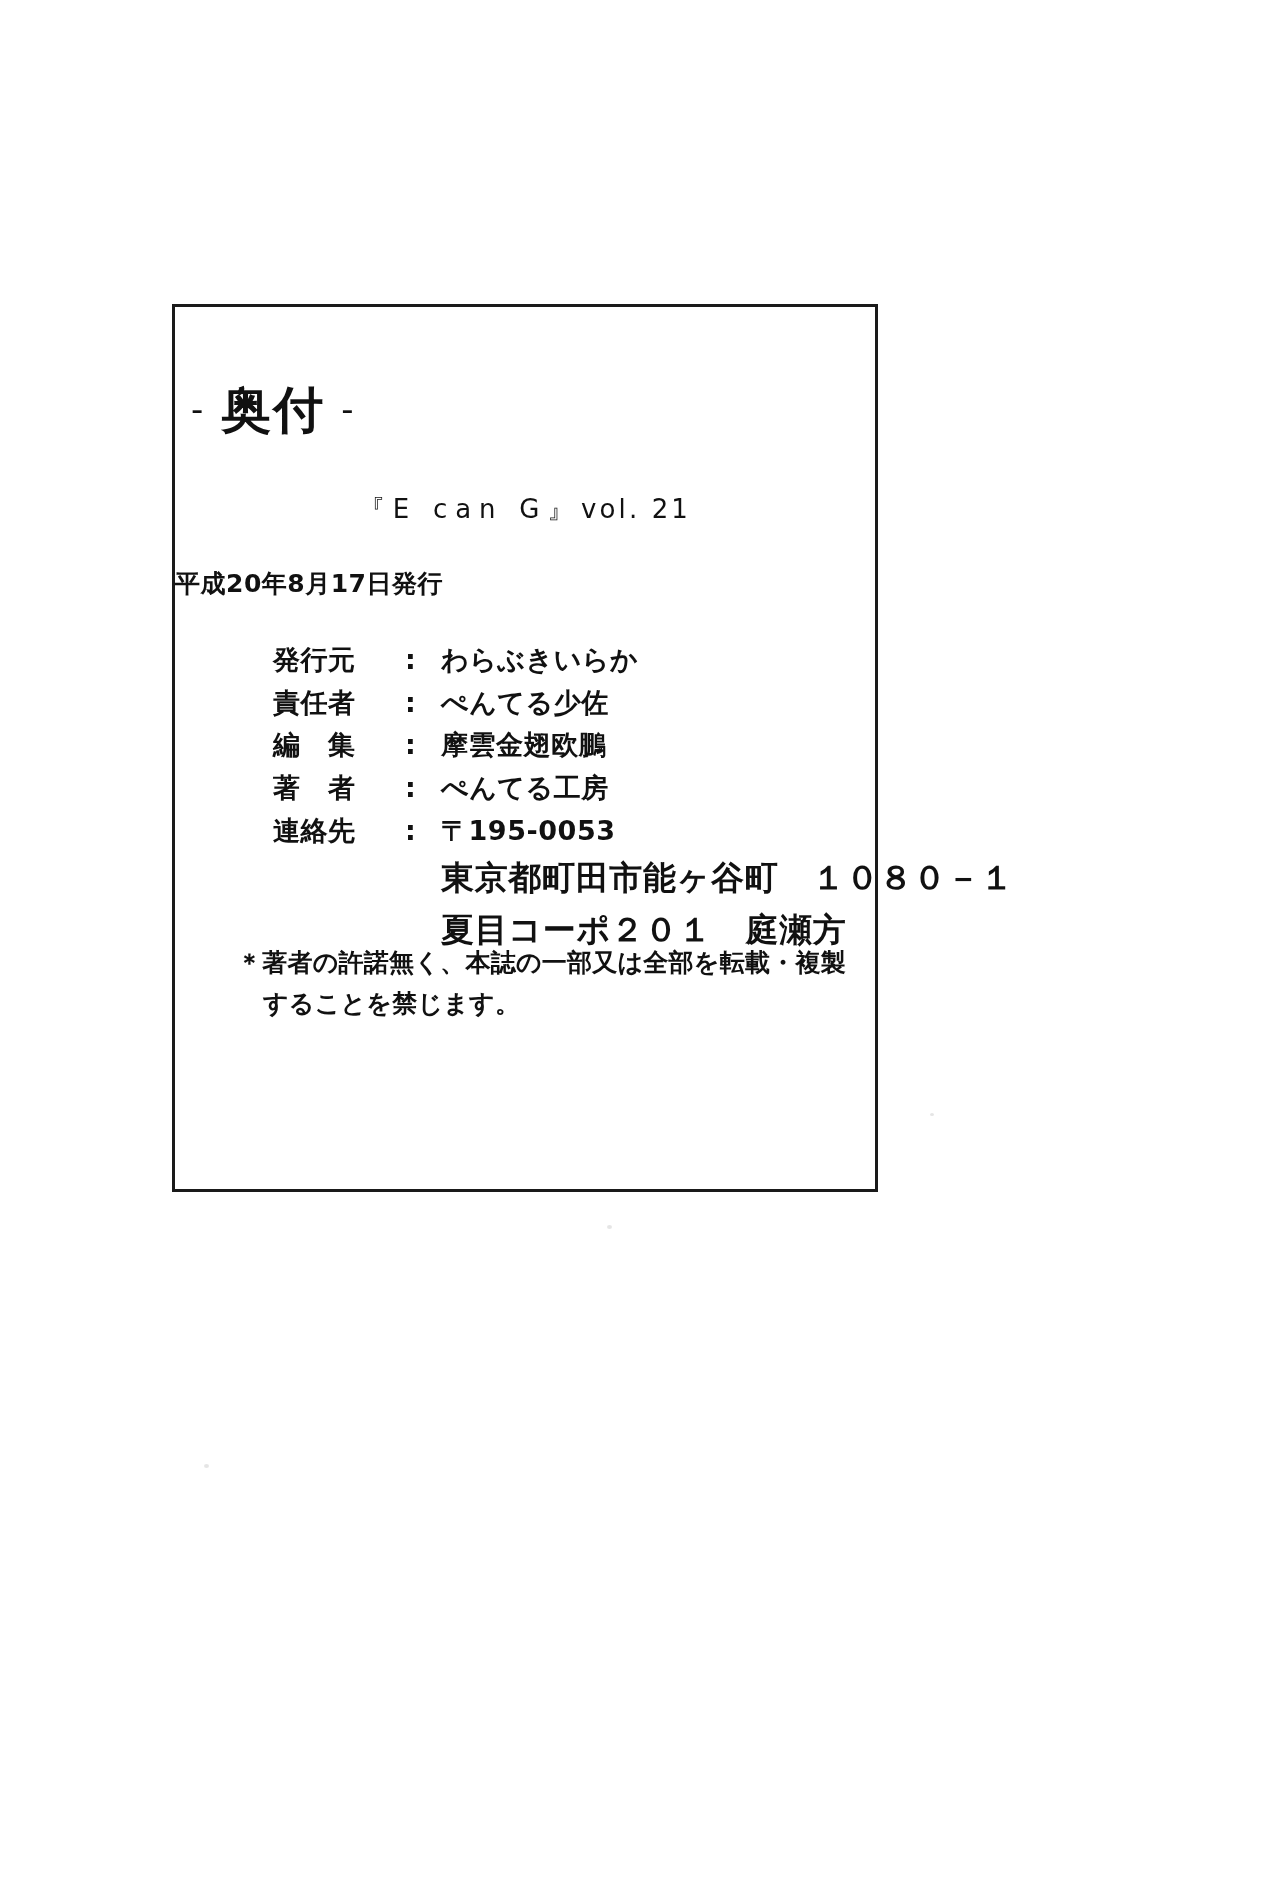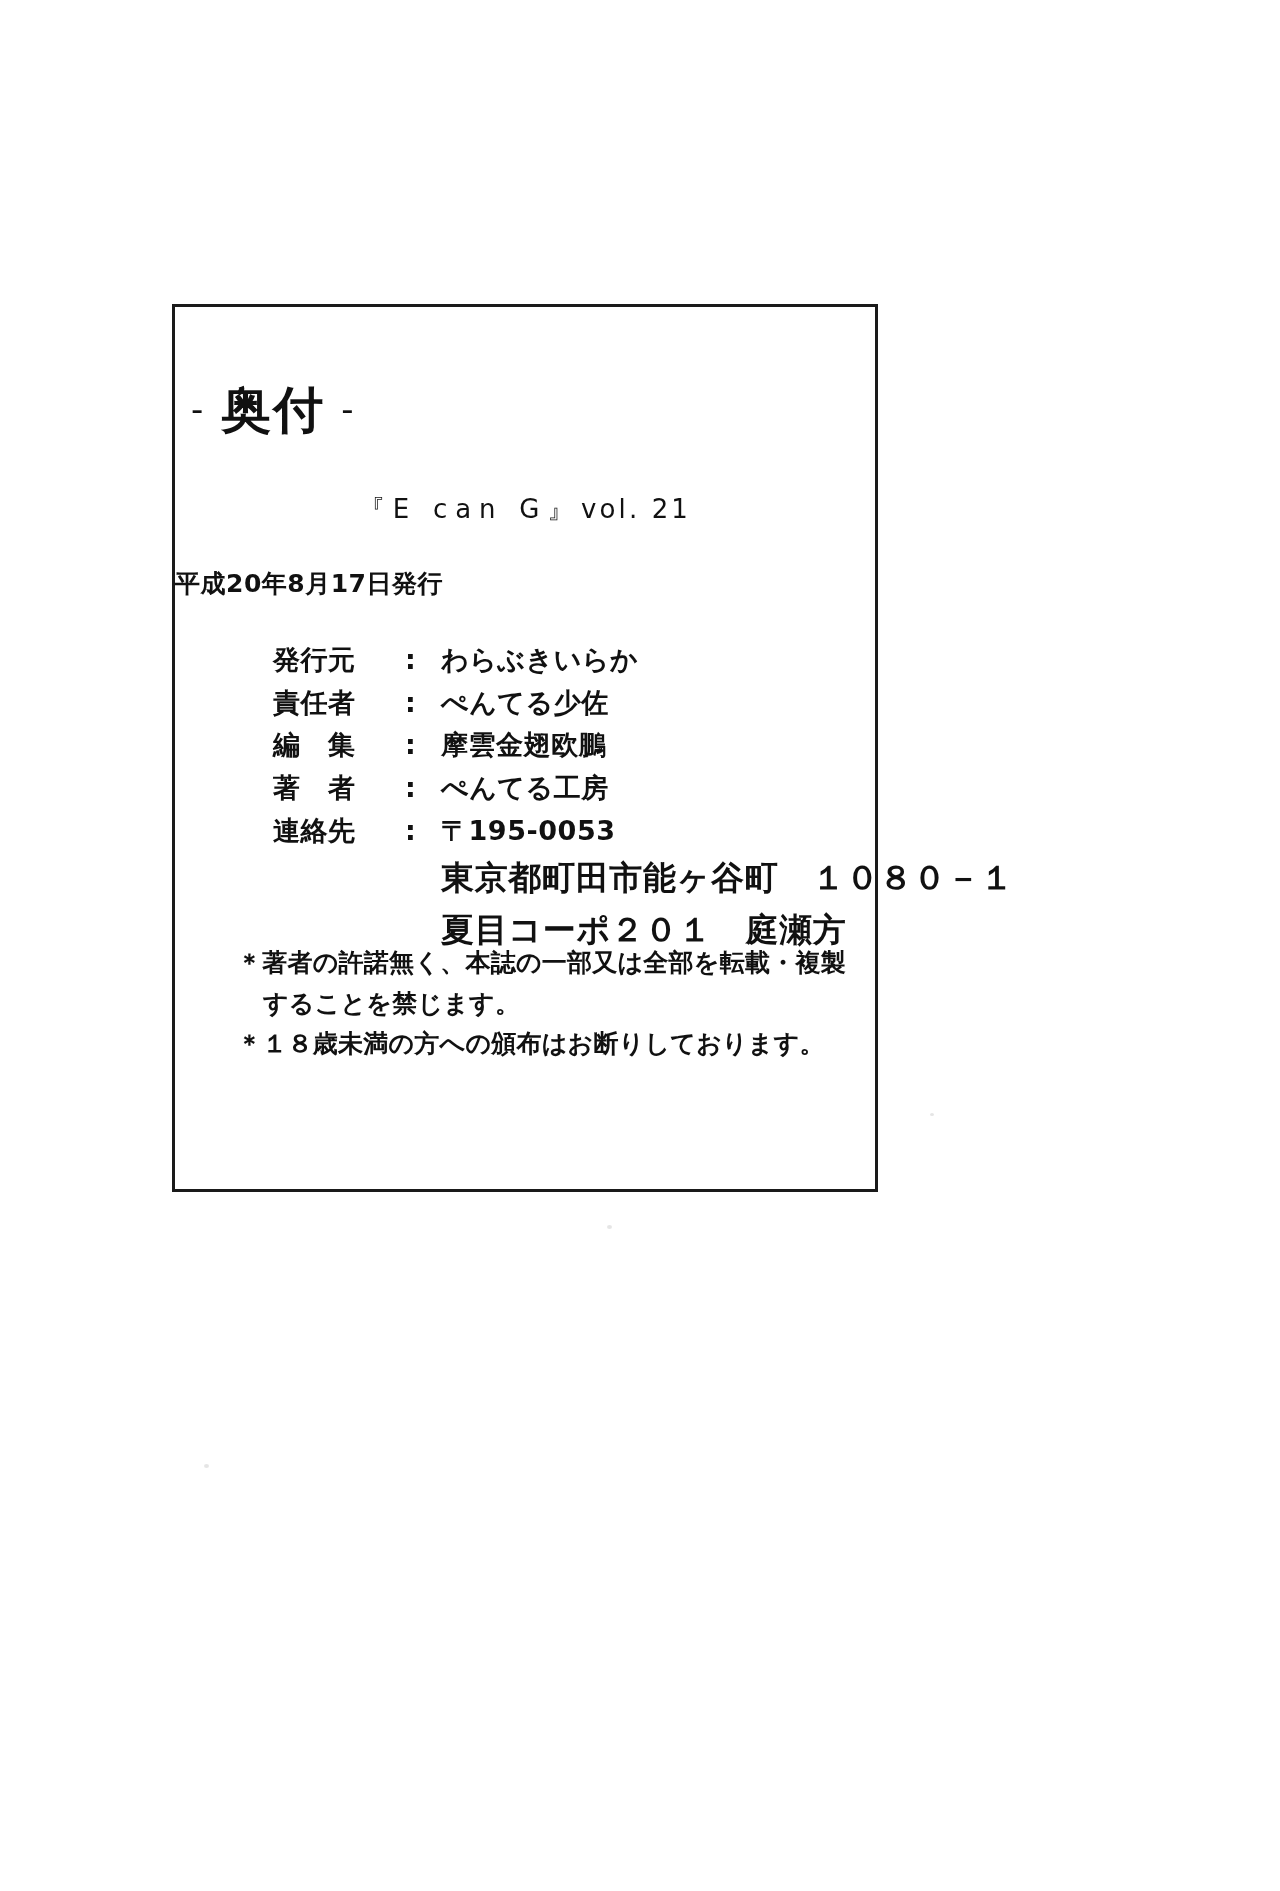"＊１８歳未満の方への頒布はお断りしております。" div.note { html: <div>＊１８歳未満の方への頒布はお断りしております。</div> -> none }
